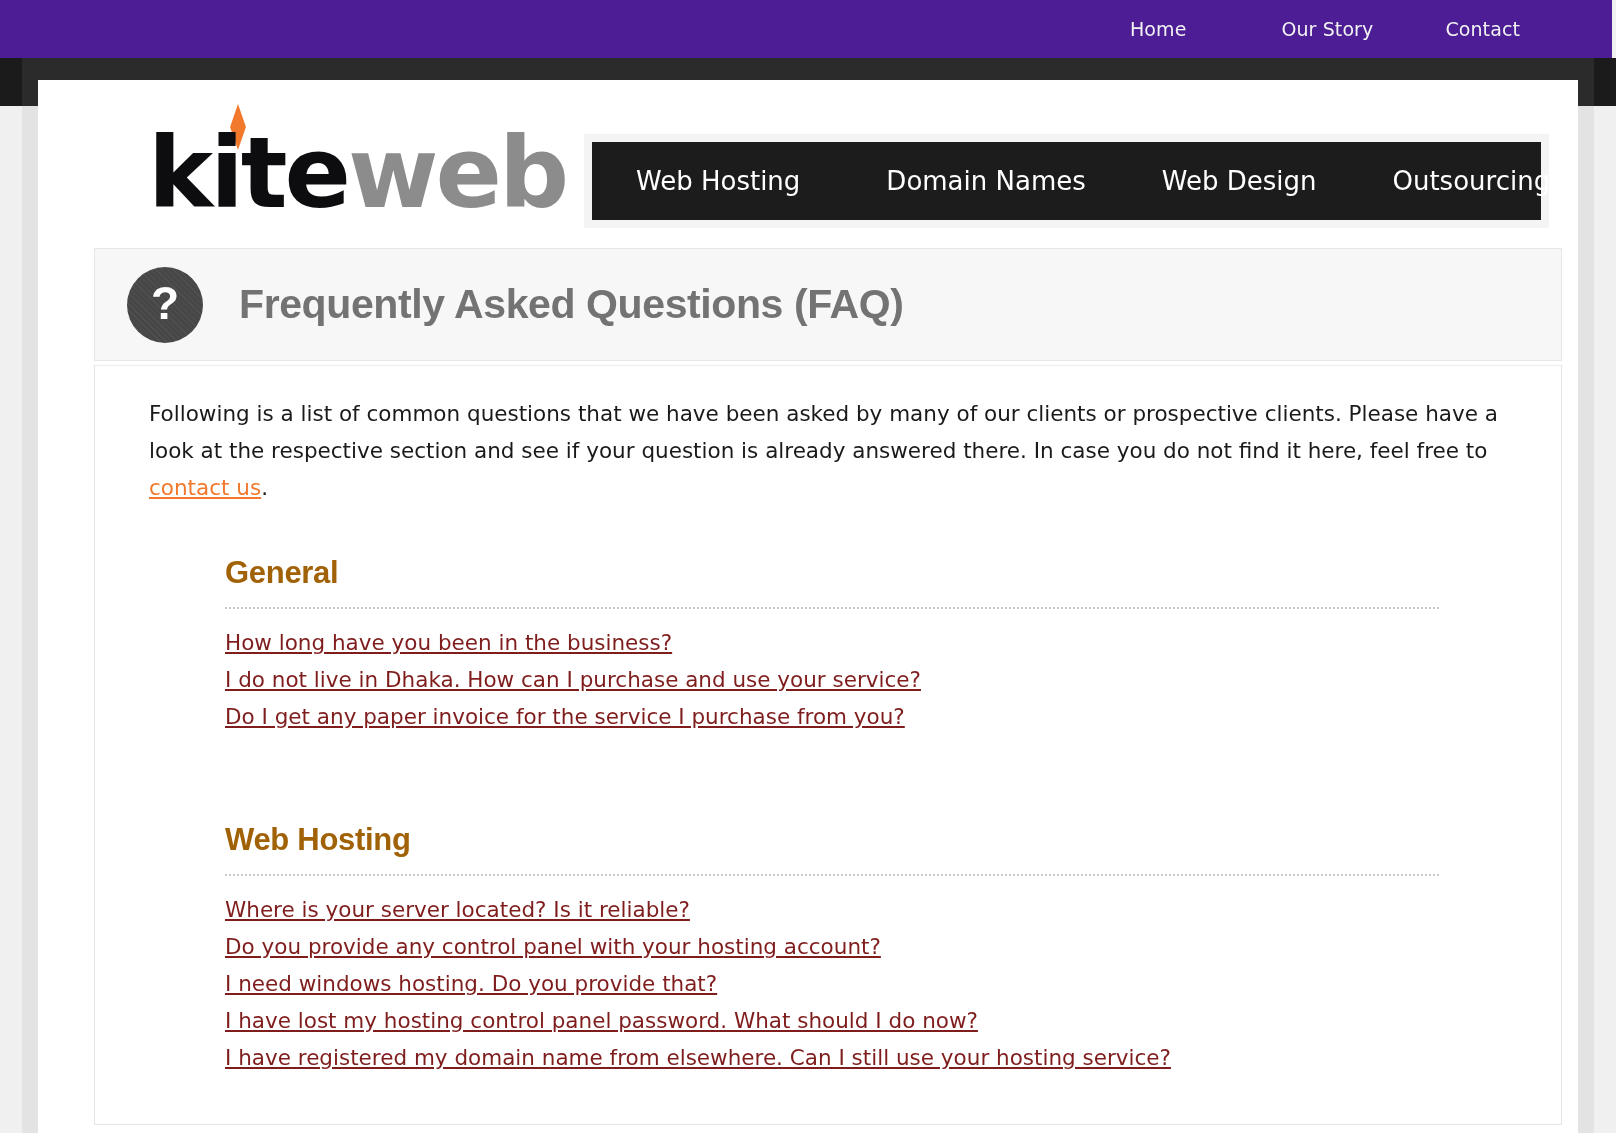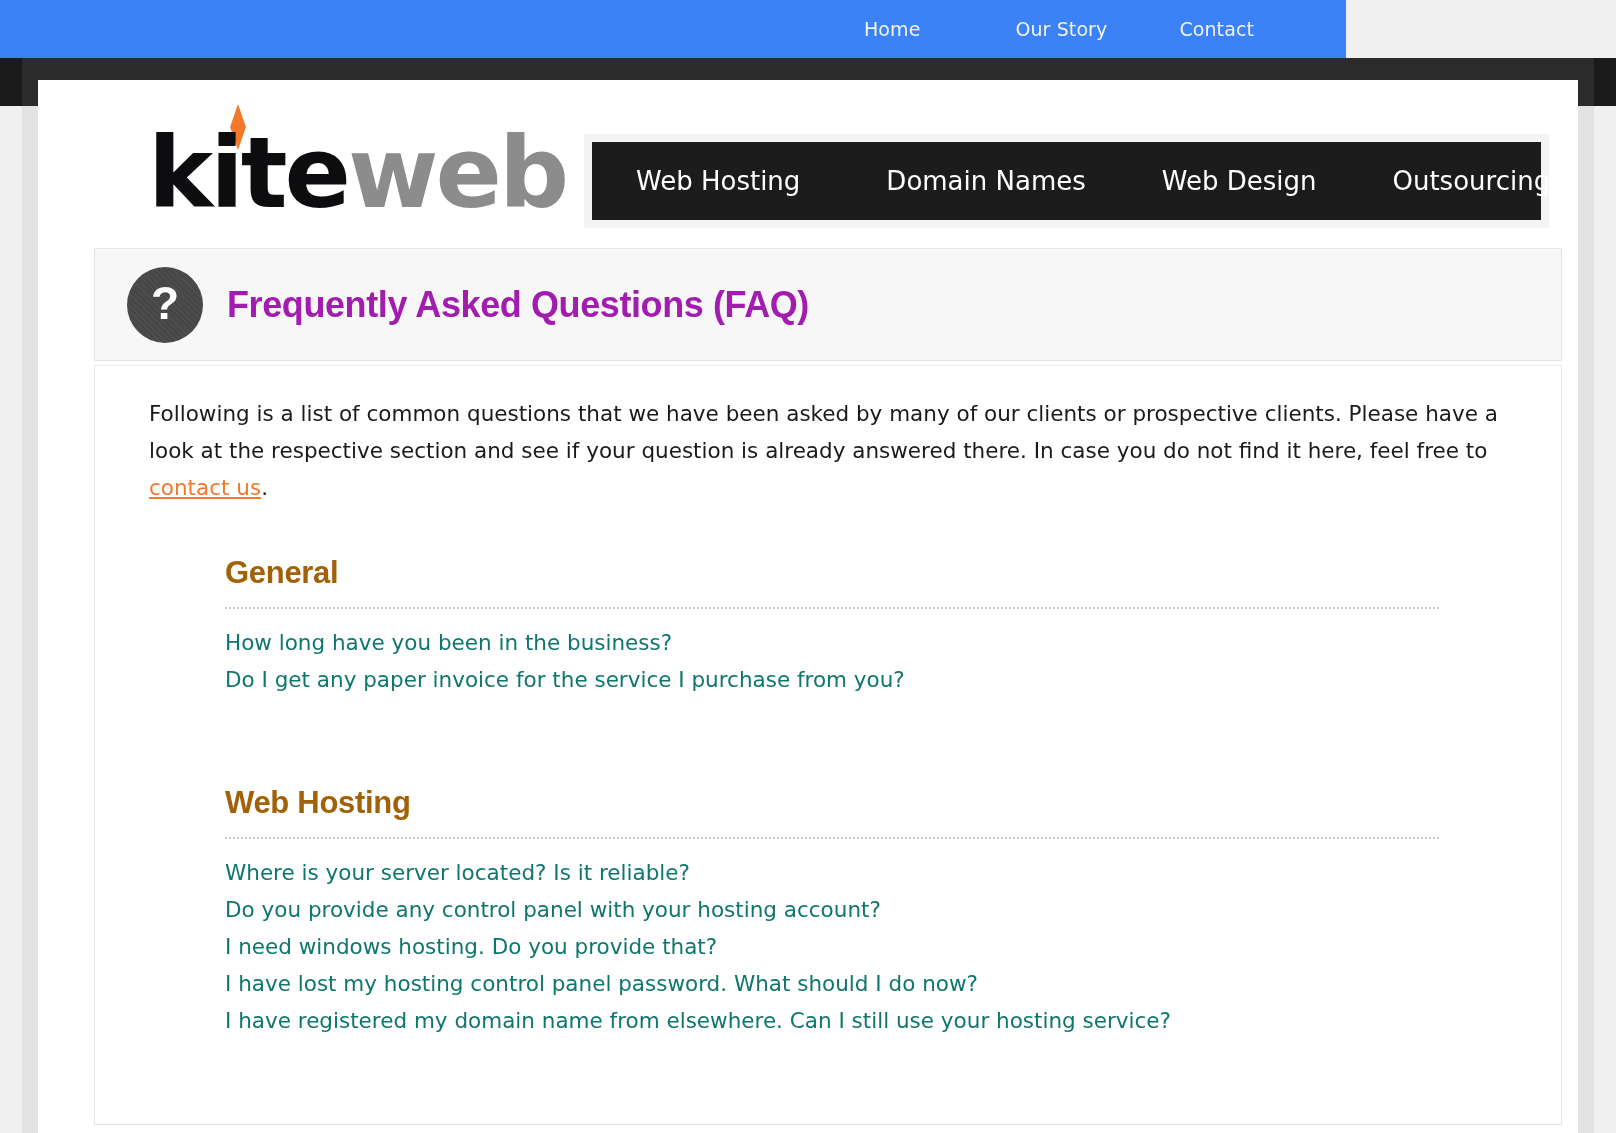"Home" .topbar { background: #3b82f6 -> #4c1d95; width: 1346px -> 1612px }
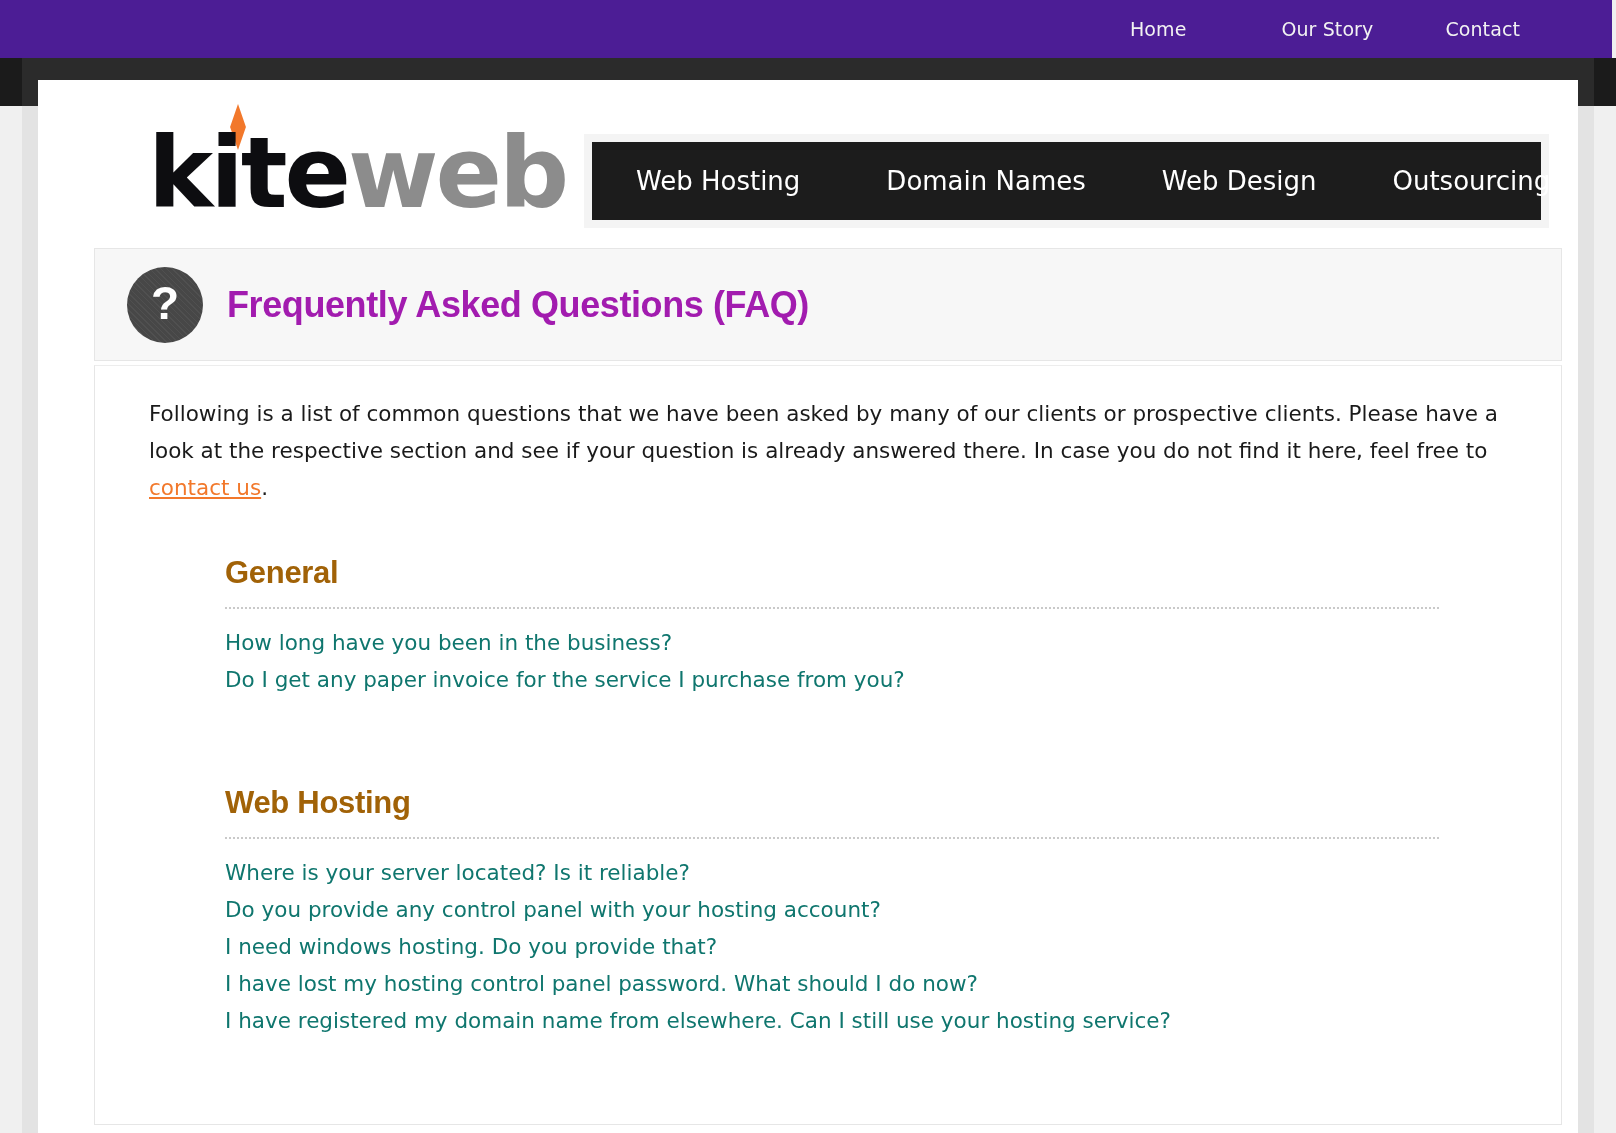"Frequently Asked Questions (FAQ)" .page-title { color: #a21caf -> #737373; font-size: 36px -> 41px; margin-left: 24px -> 36px }
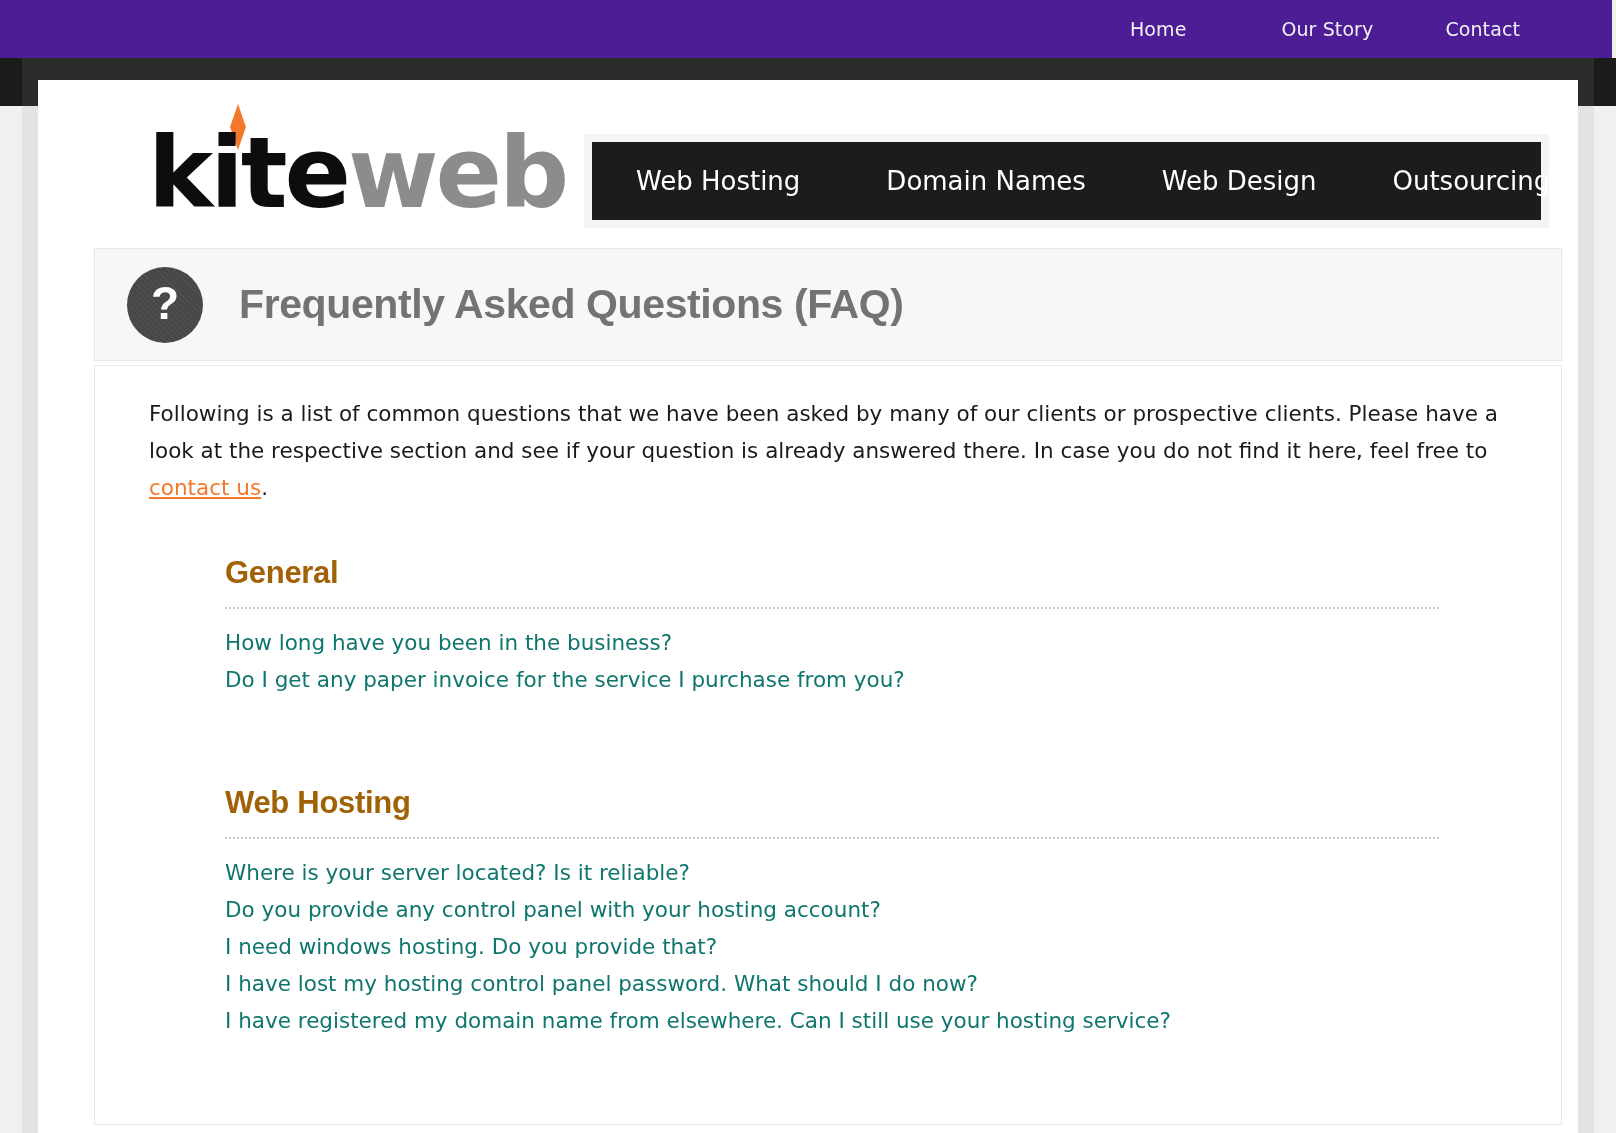"How long have you been" .faq-link { color: #0f766e -> #7f1d1d; text-decoration: none -> underline }
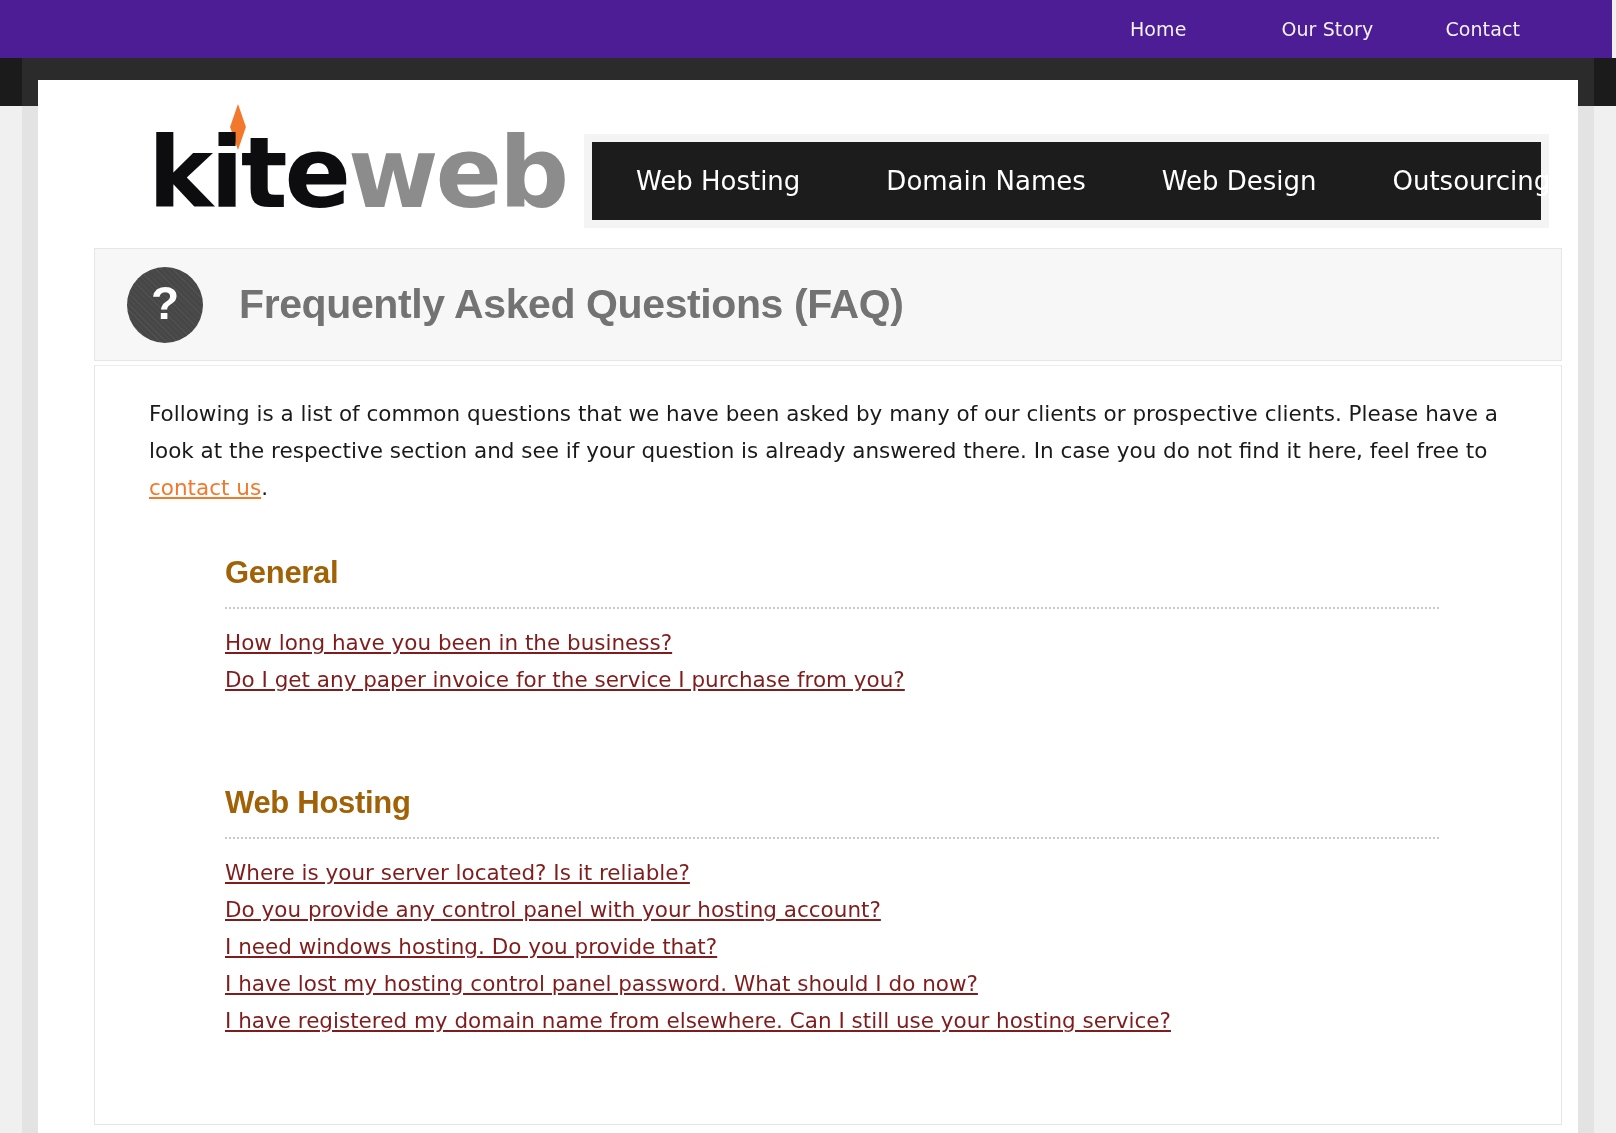"I do not live in" li { html: none -> <li><a>I do not live in Dhaka. How can I purchase and use your service?</a></li> }
